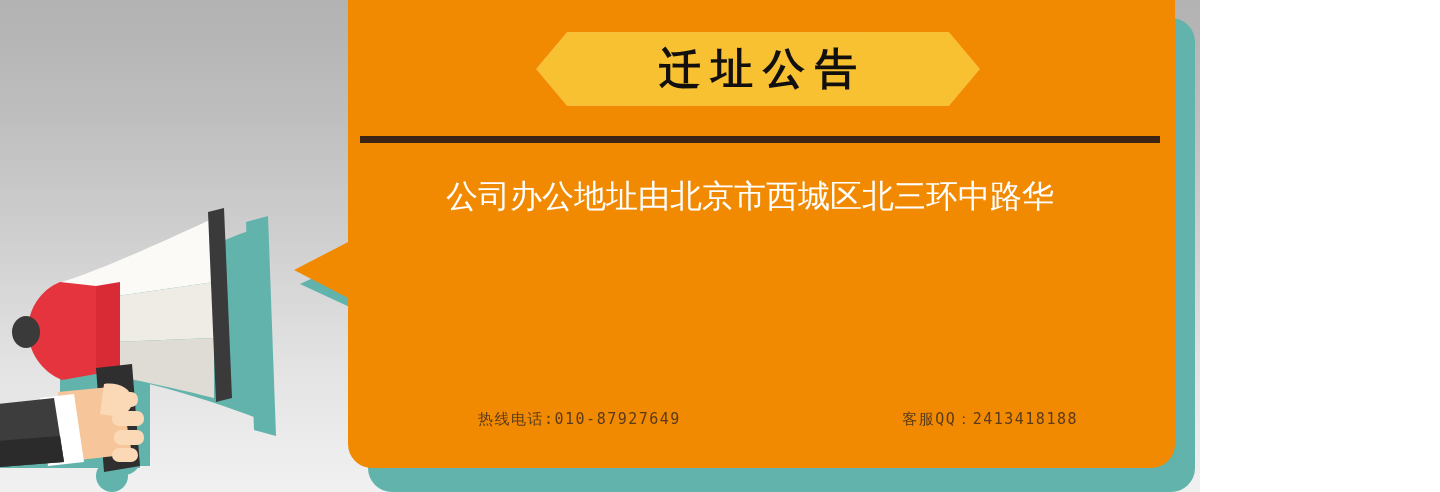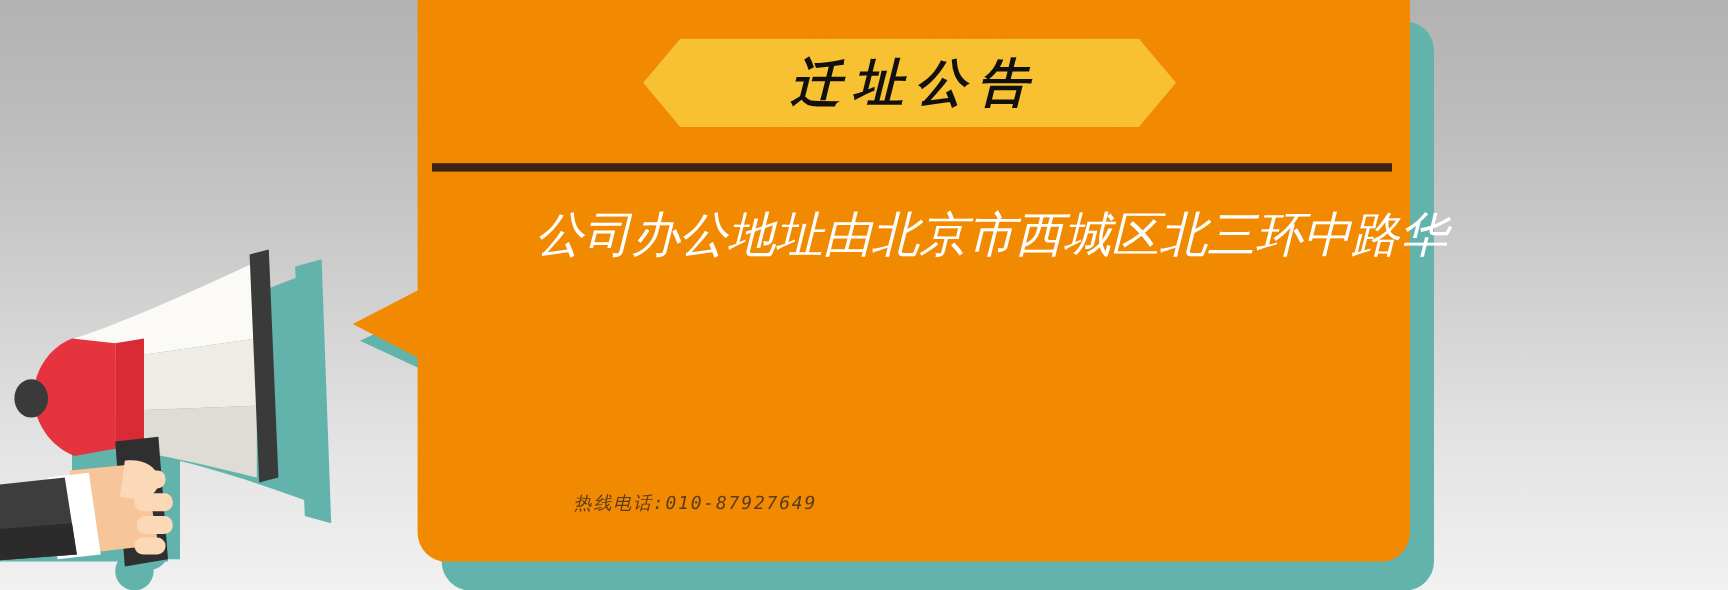"迁址公告" #stage { font-style: italic -> none; width: 1440px -> 1200px }
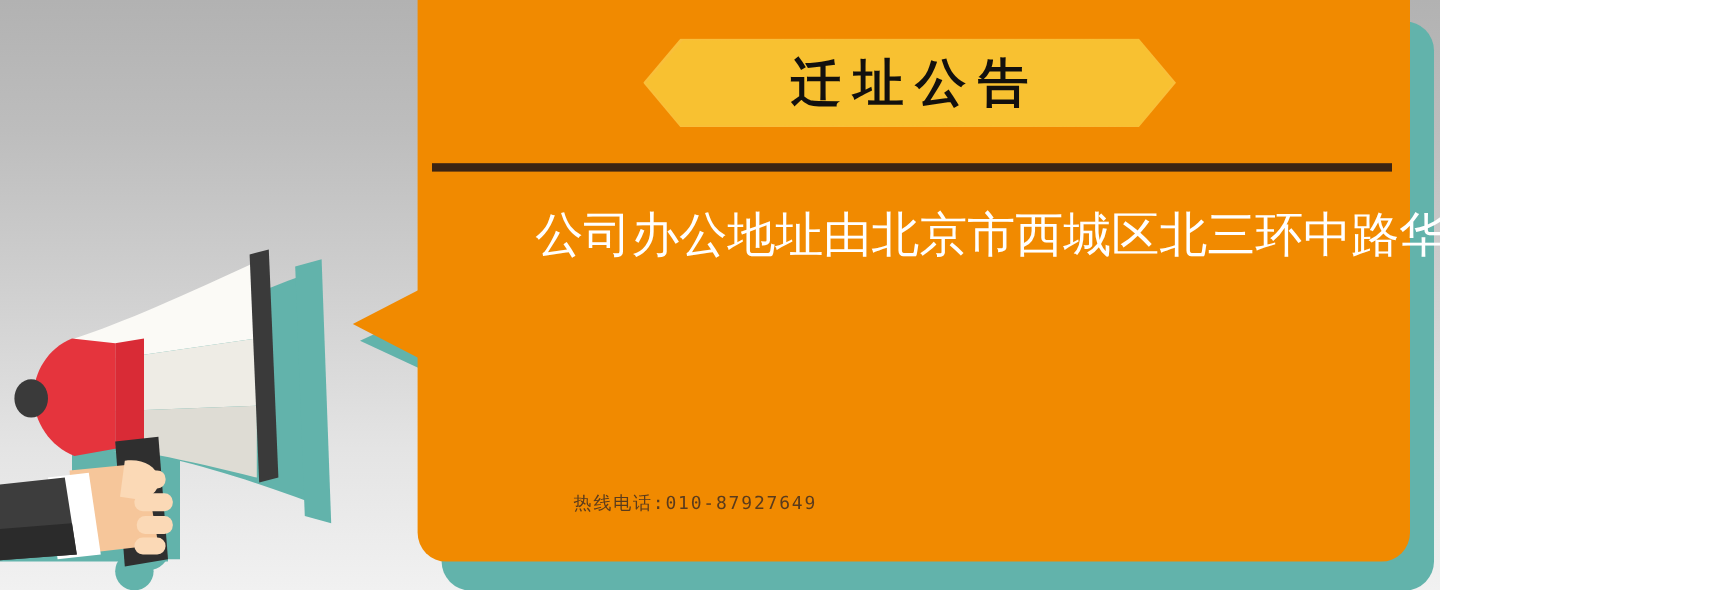"公司办公地址由北京市西城区北三环中路华" .body-copy { font-size: 40px -> 32px }
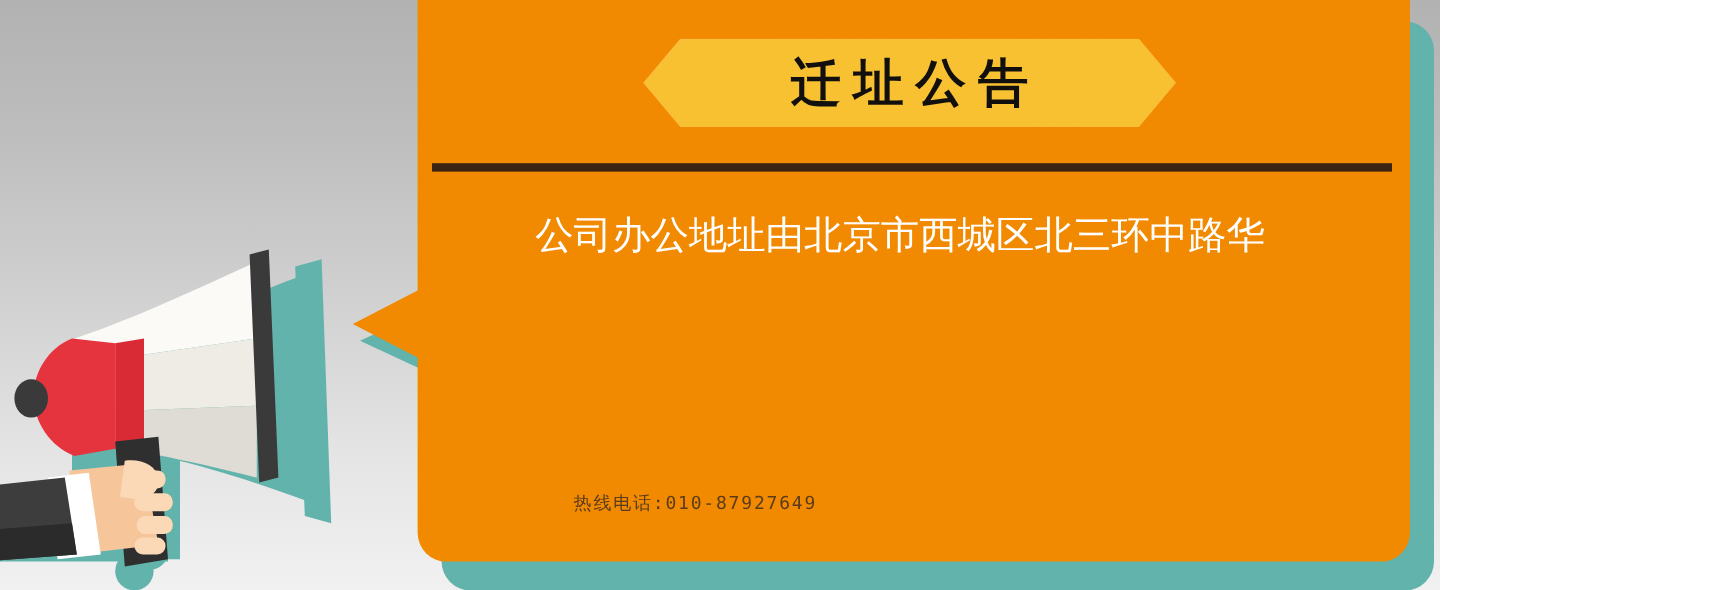"客服QQ：2413418188" span { html: none -> <span>客服QQ：2413418188</span> }
